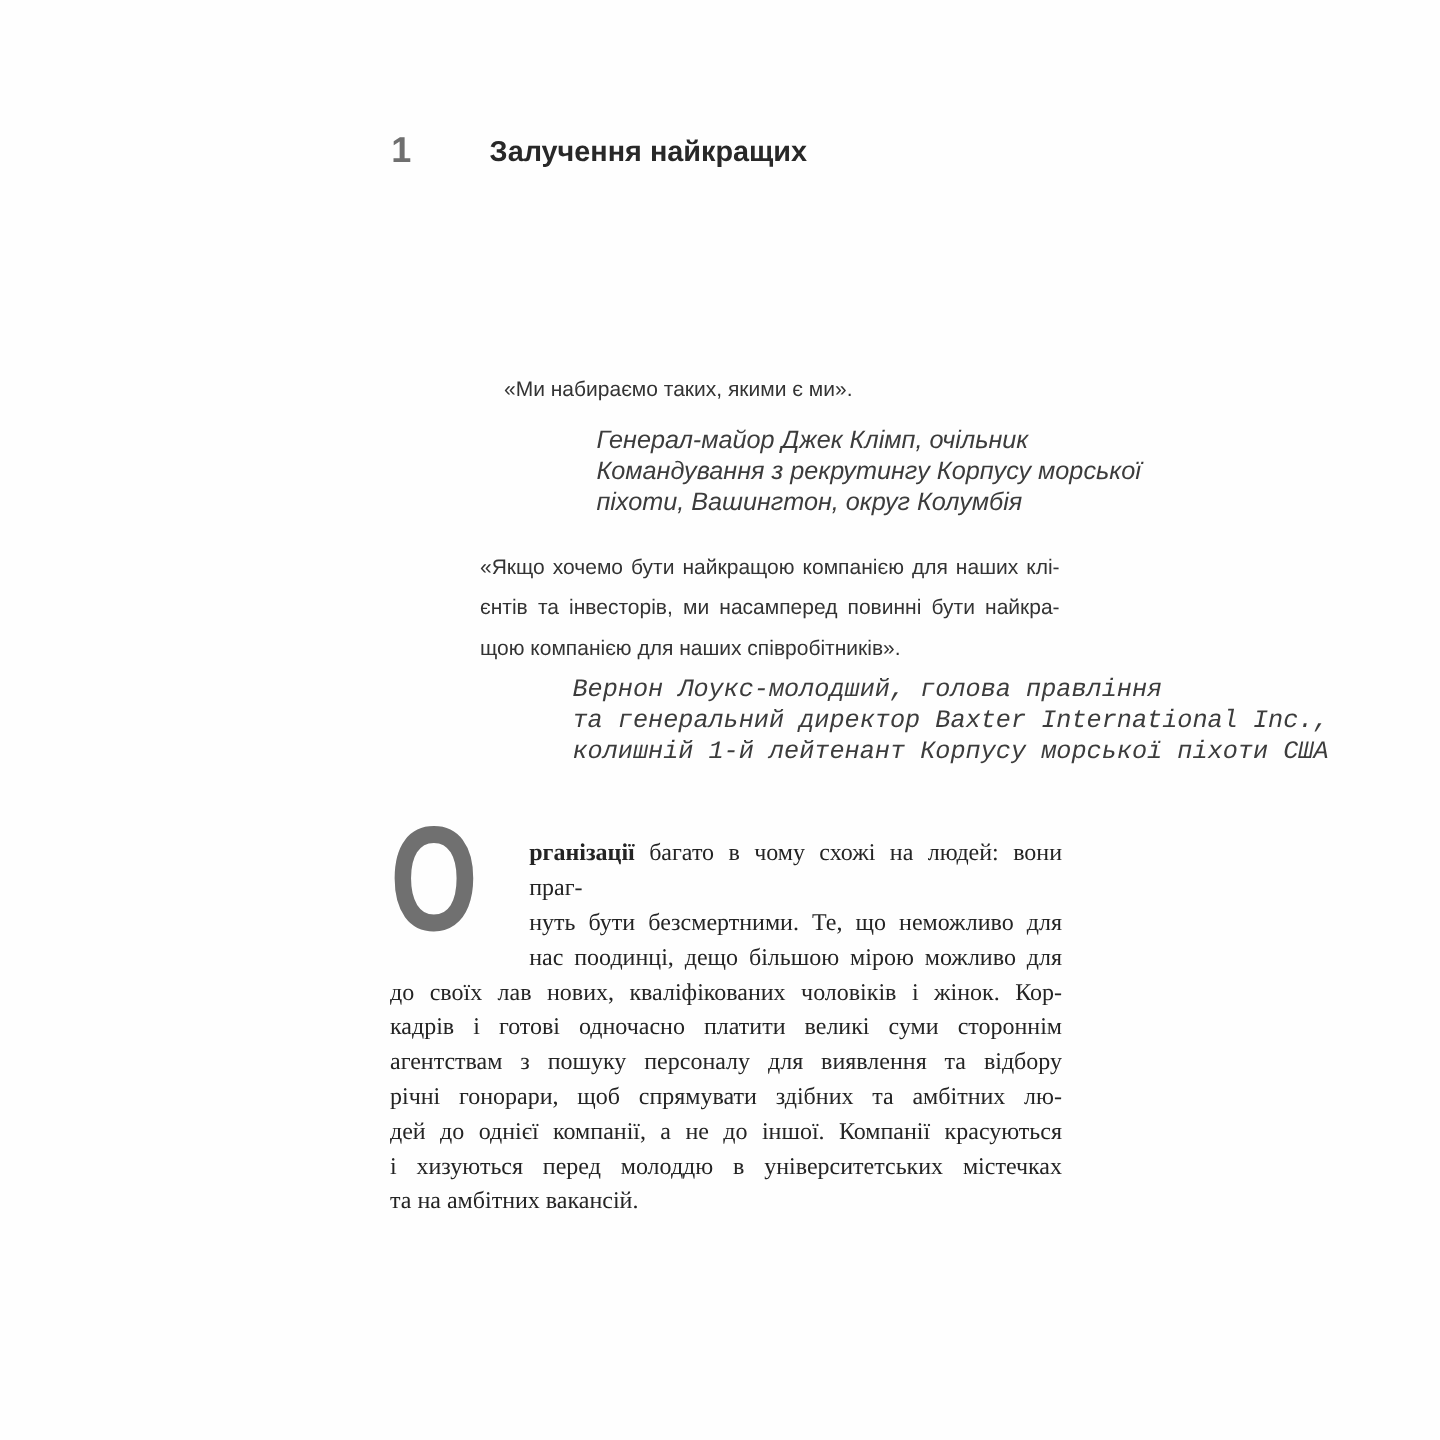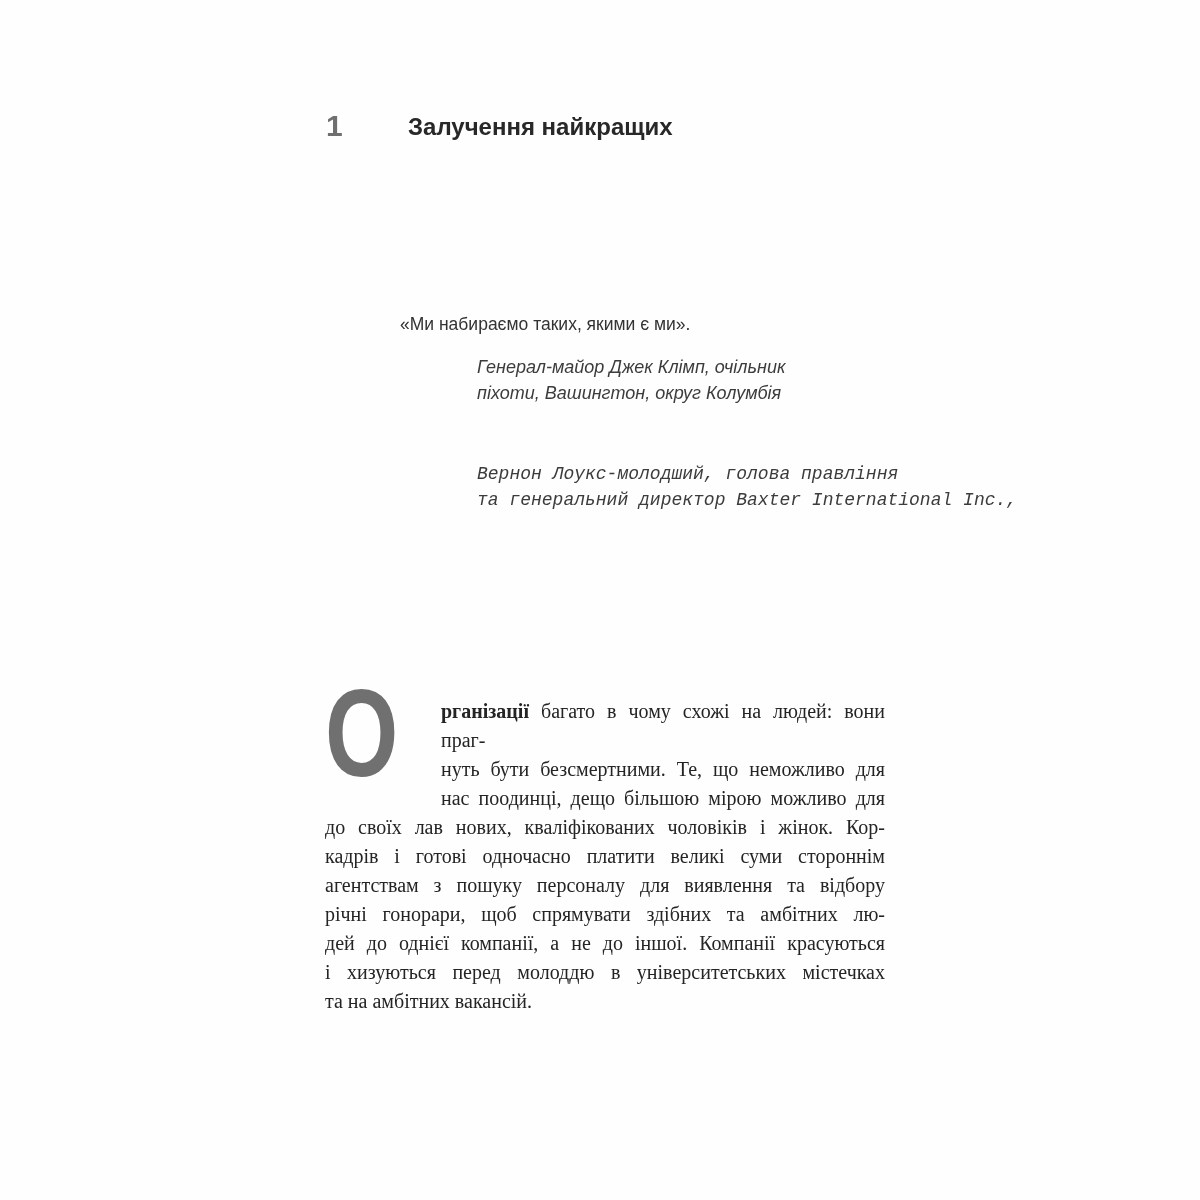"«Ми набираємо таких, якими є" .epigraph-1 { margin-left: none -> 20px }
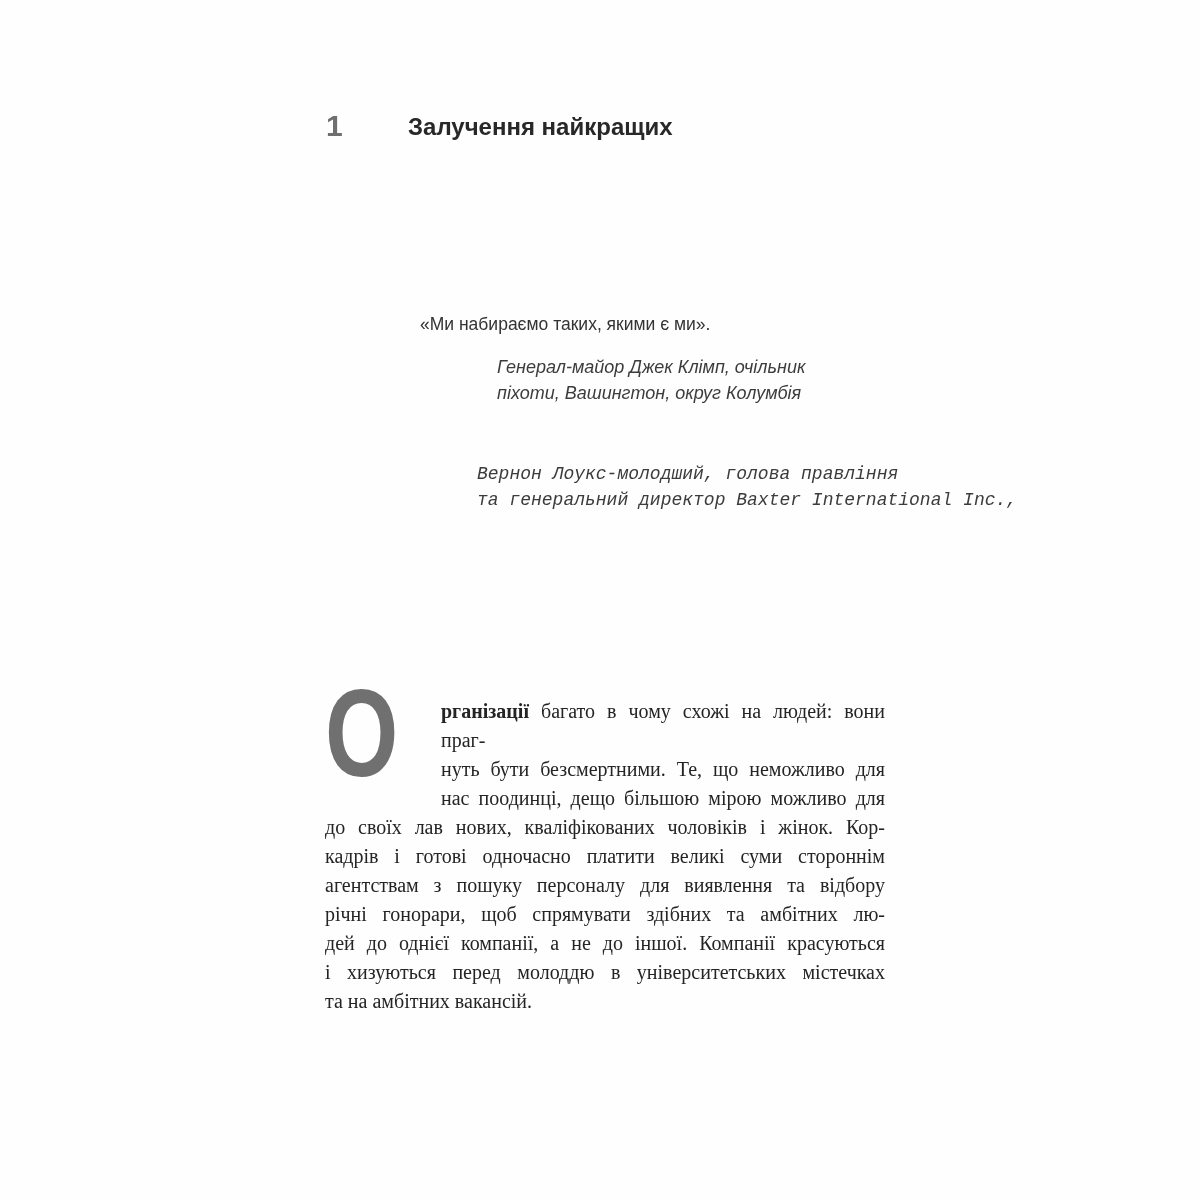"Генерал-майор Джек Клімп, очільник" .aline { font-size: 18px -> 21px }
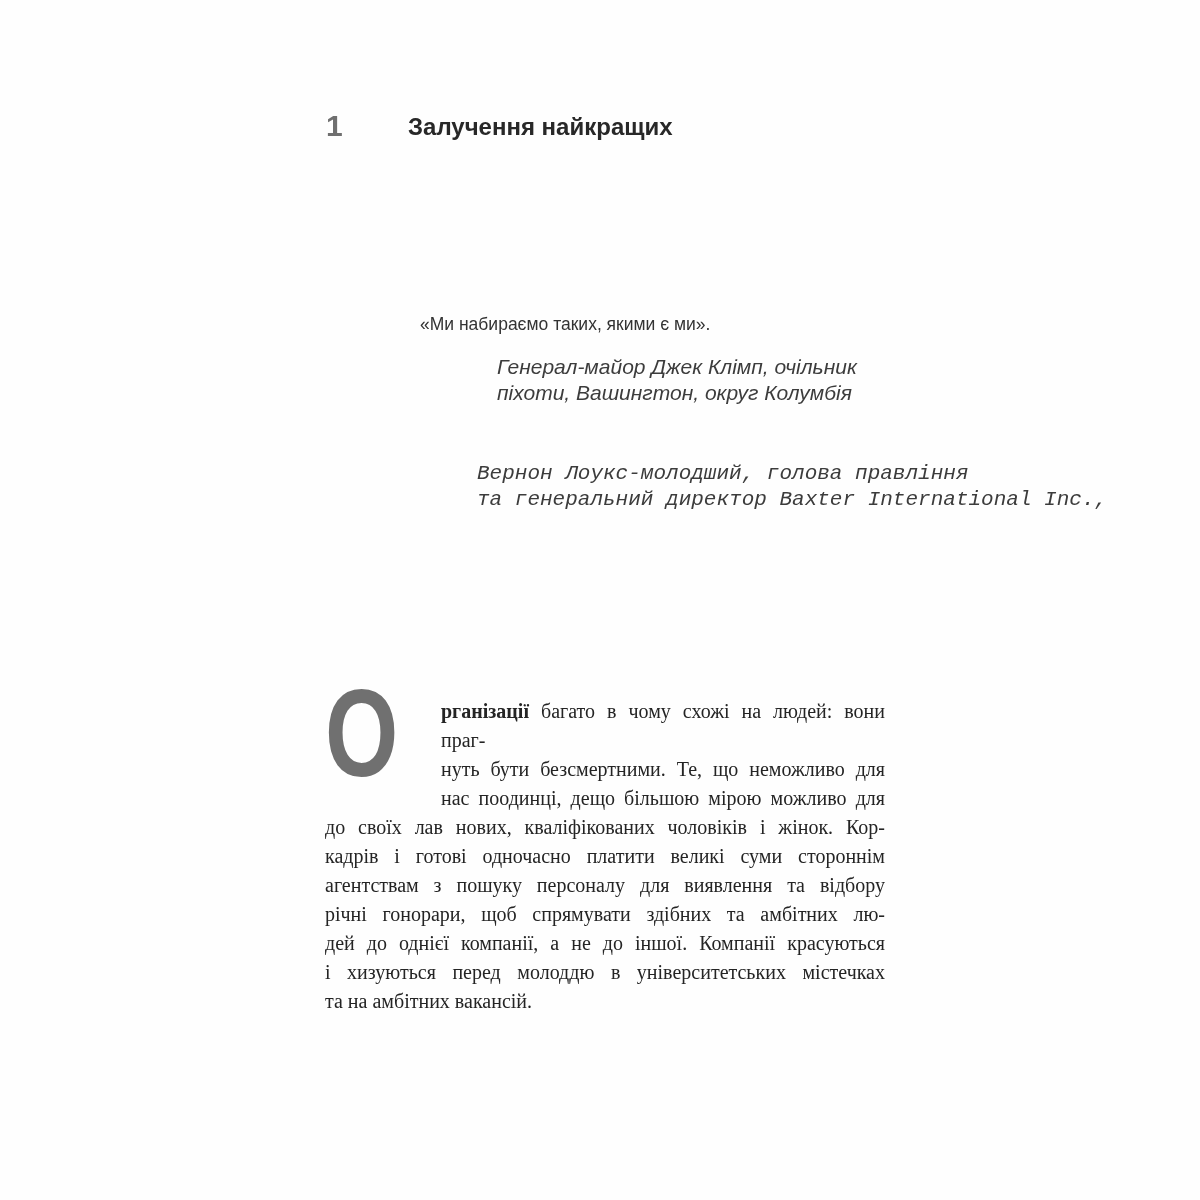"Командування з рекрутингу Корпусу" div.aline { html: none -> <div>Командування з рекрутингу Корпусу морської</div> }
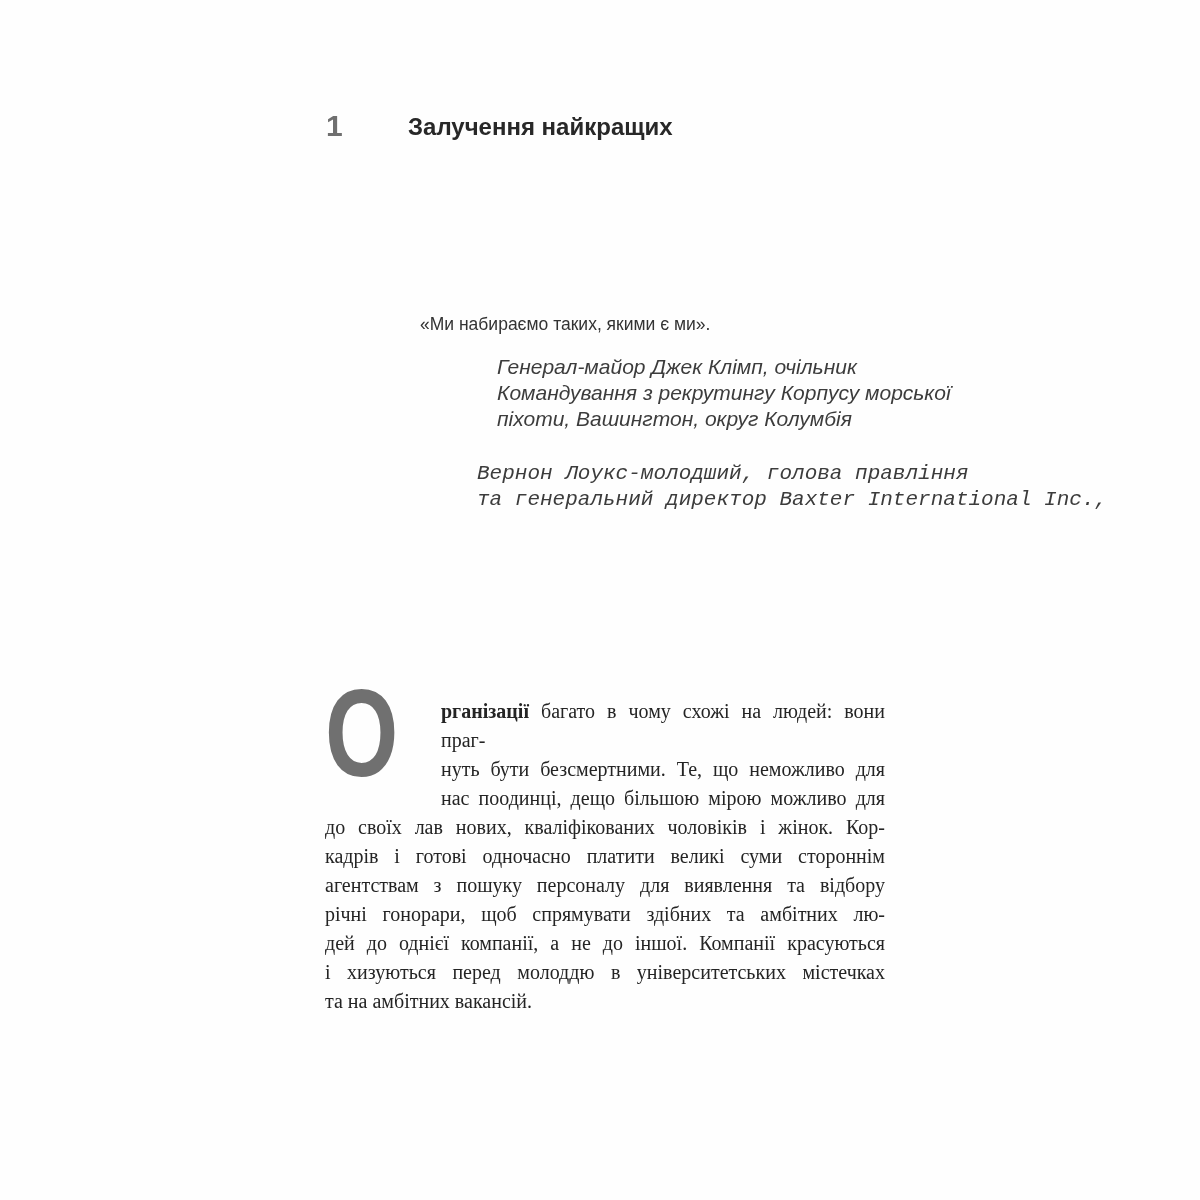"«Якщо хочемо бути найкращою компанією" blockquote { html: none -> <blockquote> <div>«Якщо хочемо бути найкращою компанією для наших клі-</div> <div>єнтів та інвесторів, ми насамперед повинні бути найкра-</div> <div>щою компанією для наших співробітників».</div> </blockquote> }
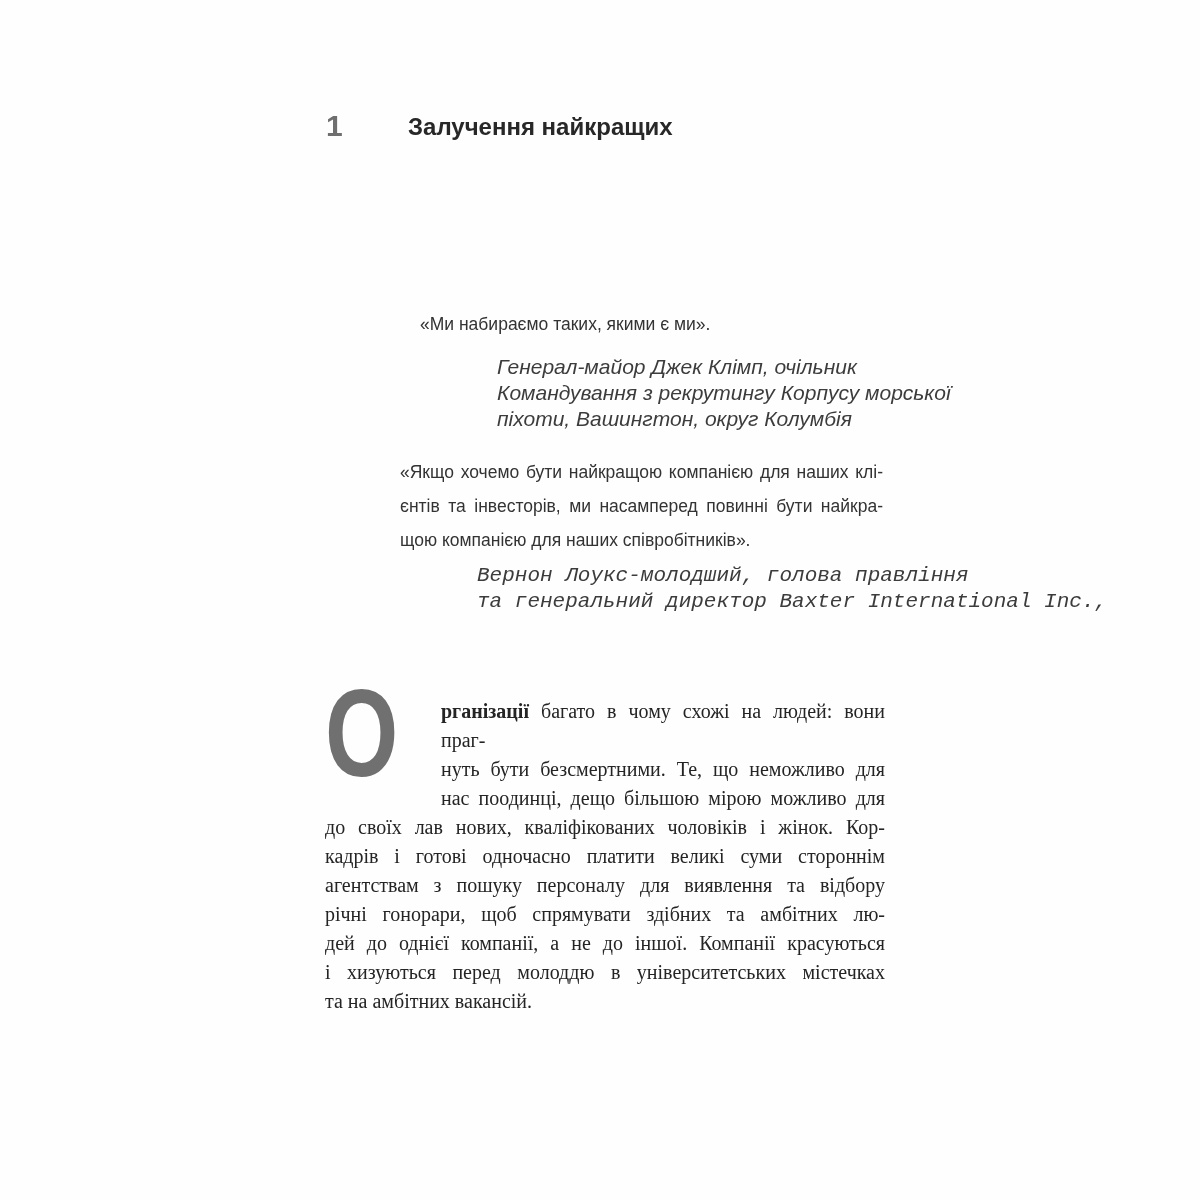"колишній 1-й лейтенант Корпусу морської" div.aline { html: none -> <div>колишній 1-й лейтенант Корпусу морської піхоти США</div> }
